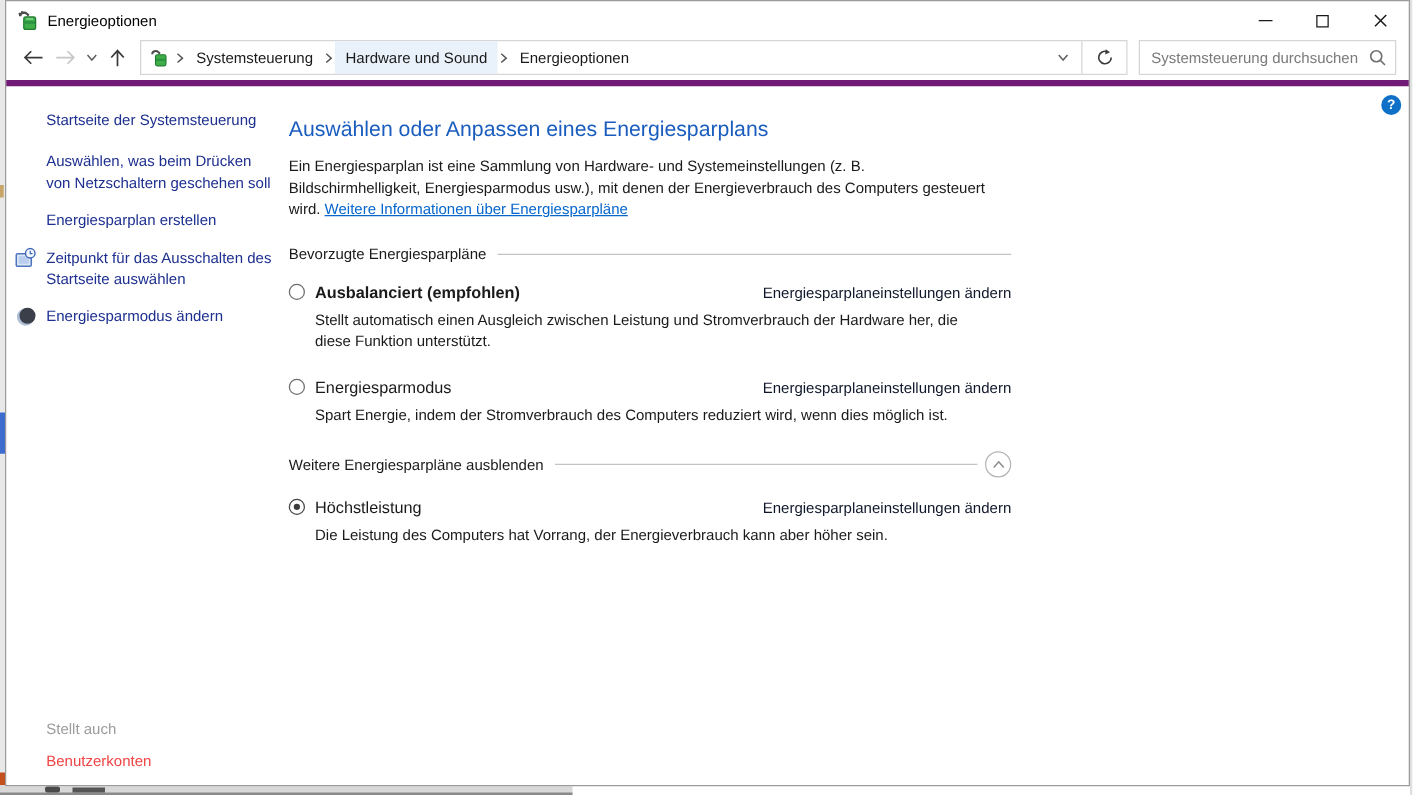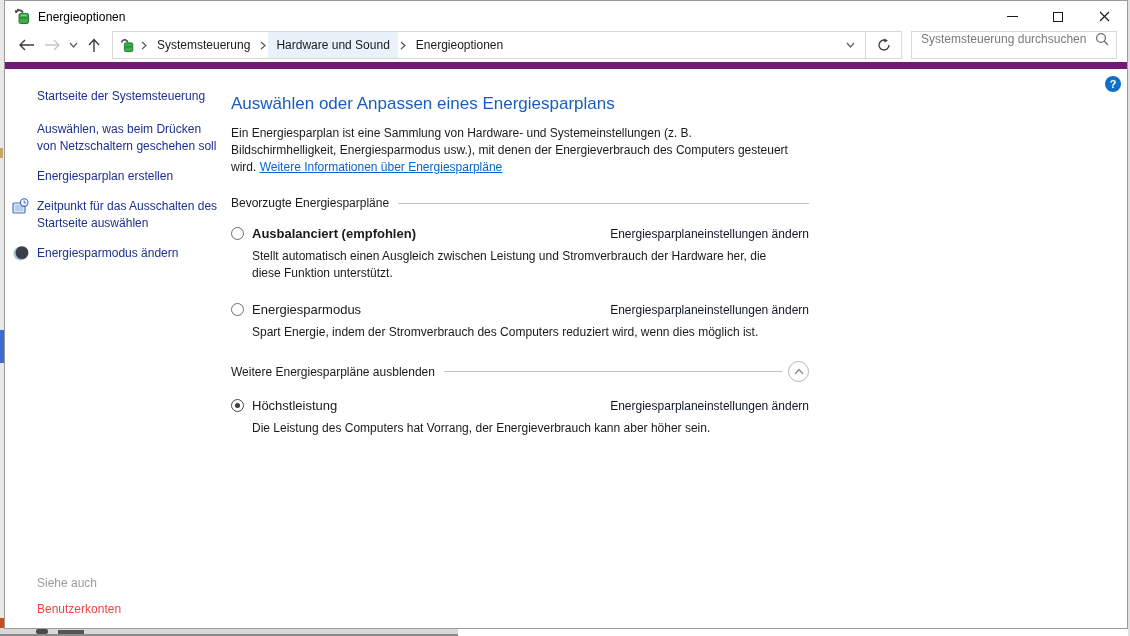"Systemsteuerung" .toolbar { border-bottom: 7px solid #701a75 -> 5px solid #701a75 }
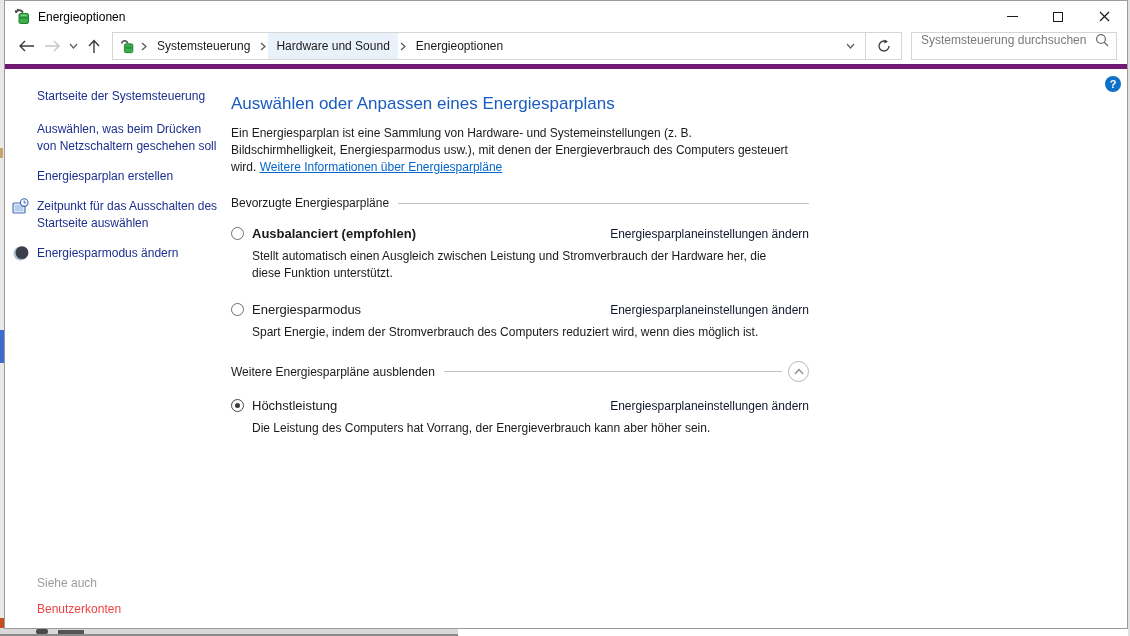"Systemsteuerung durchsuchen" .searchbox { align-items: flex-start -> center }
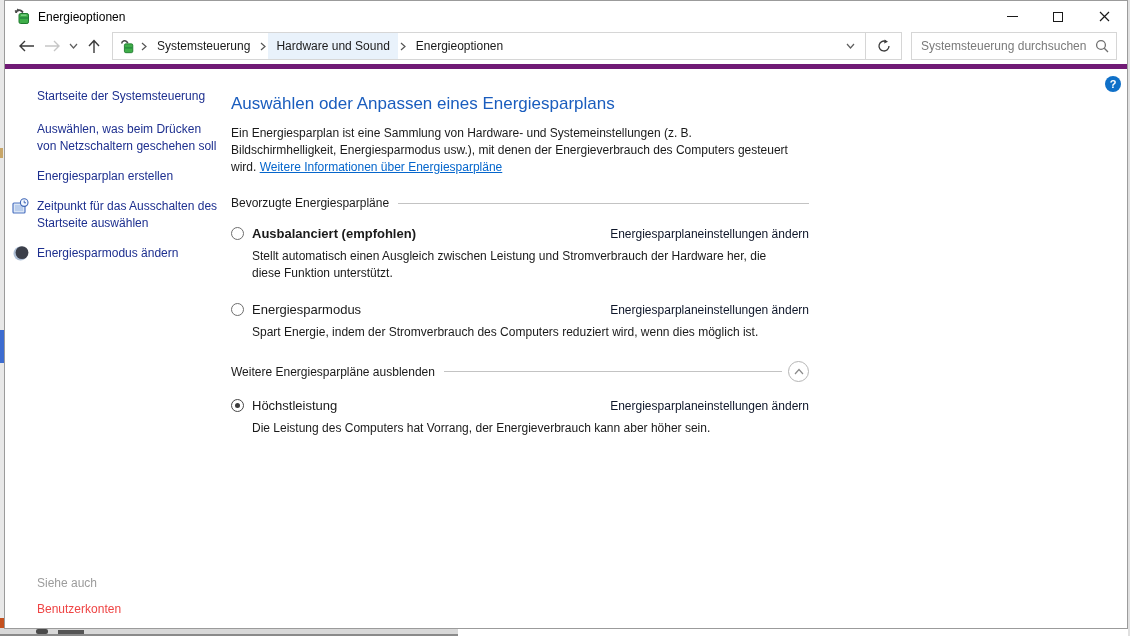"Siehe auch" div.see-hdr { text: Siehe -> Stellt }
